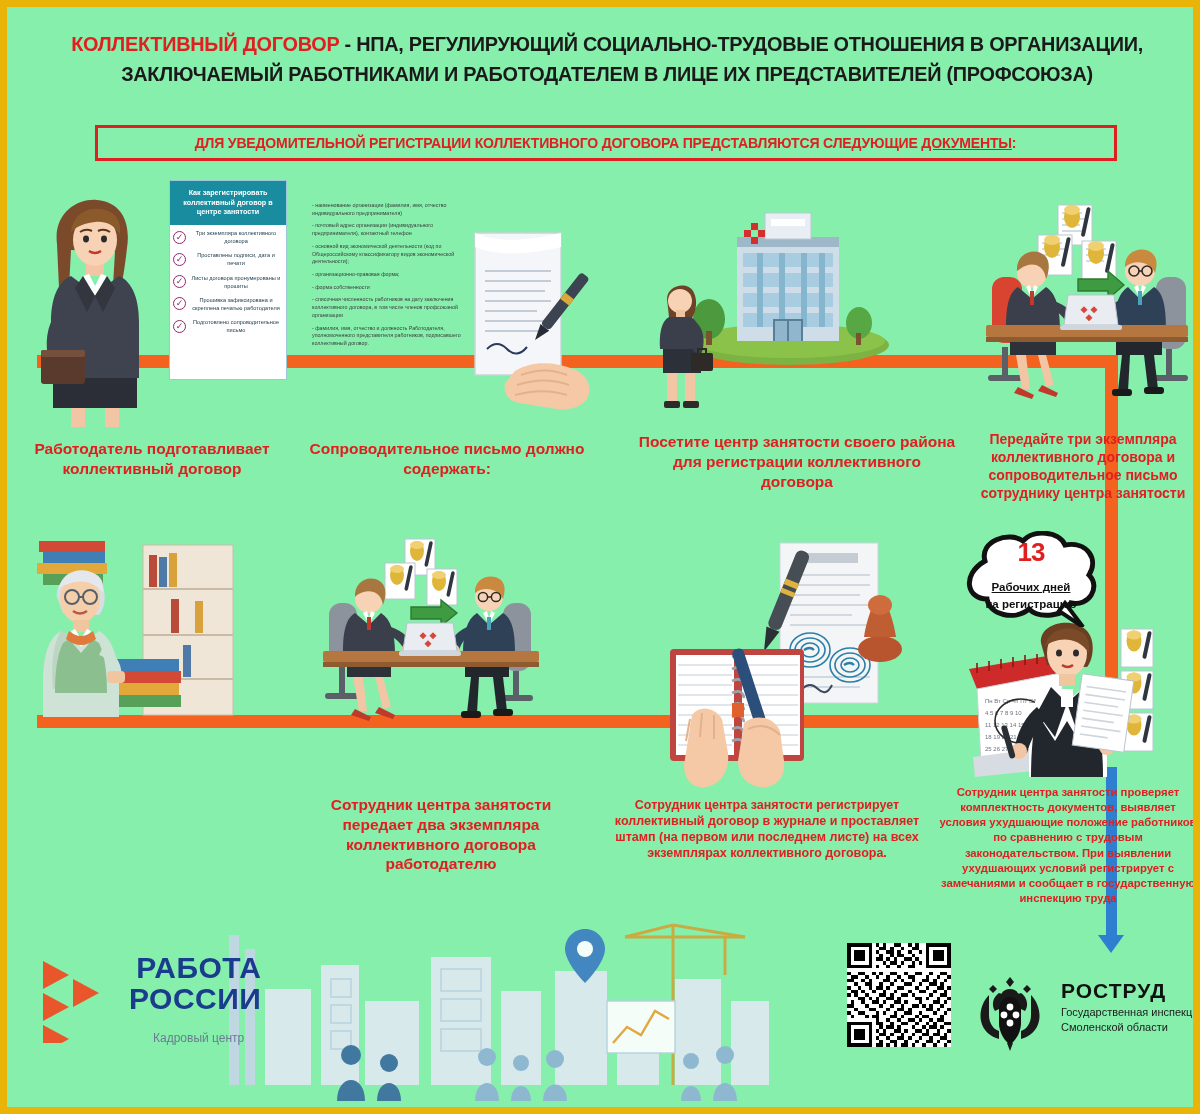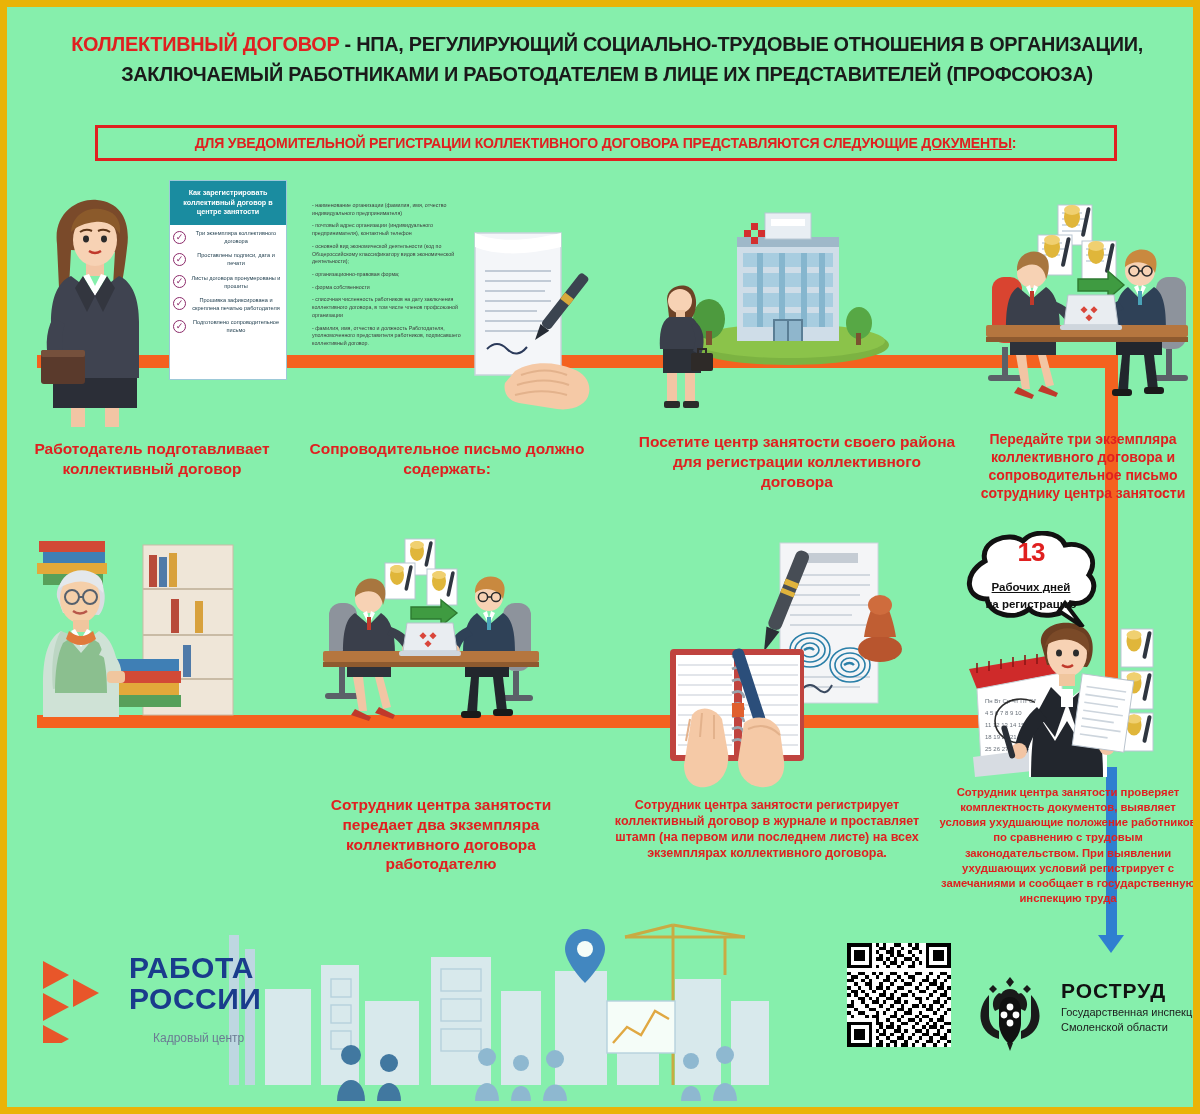"РАБОТА" div.logo-rr { text-align: none -> right }
